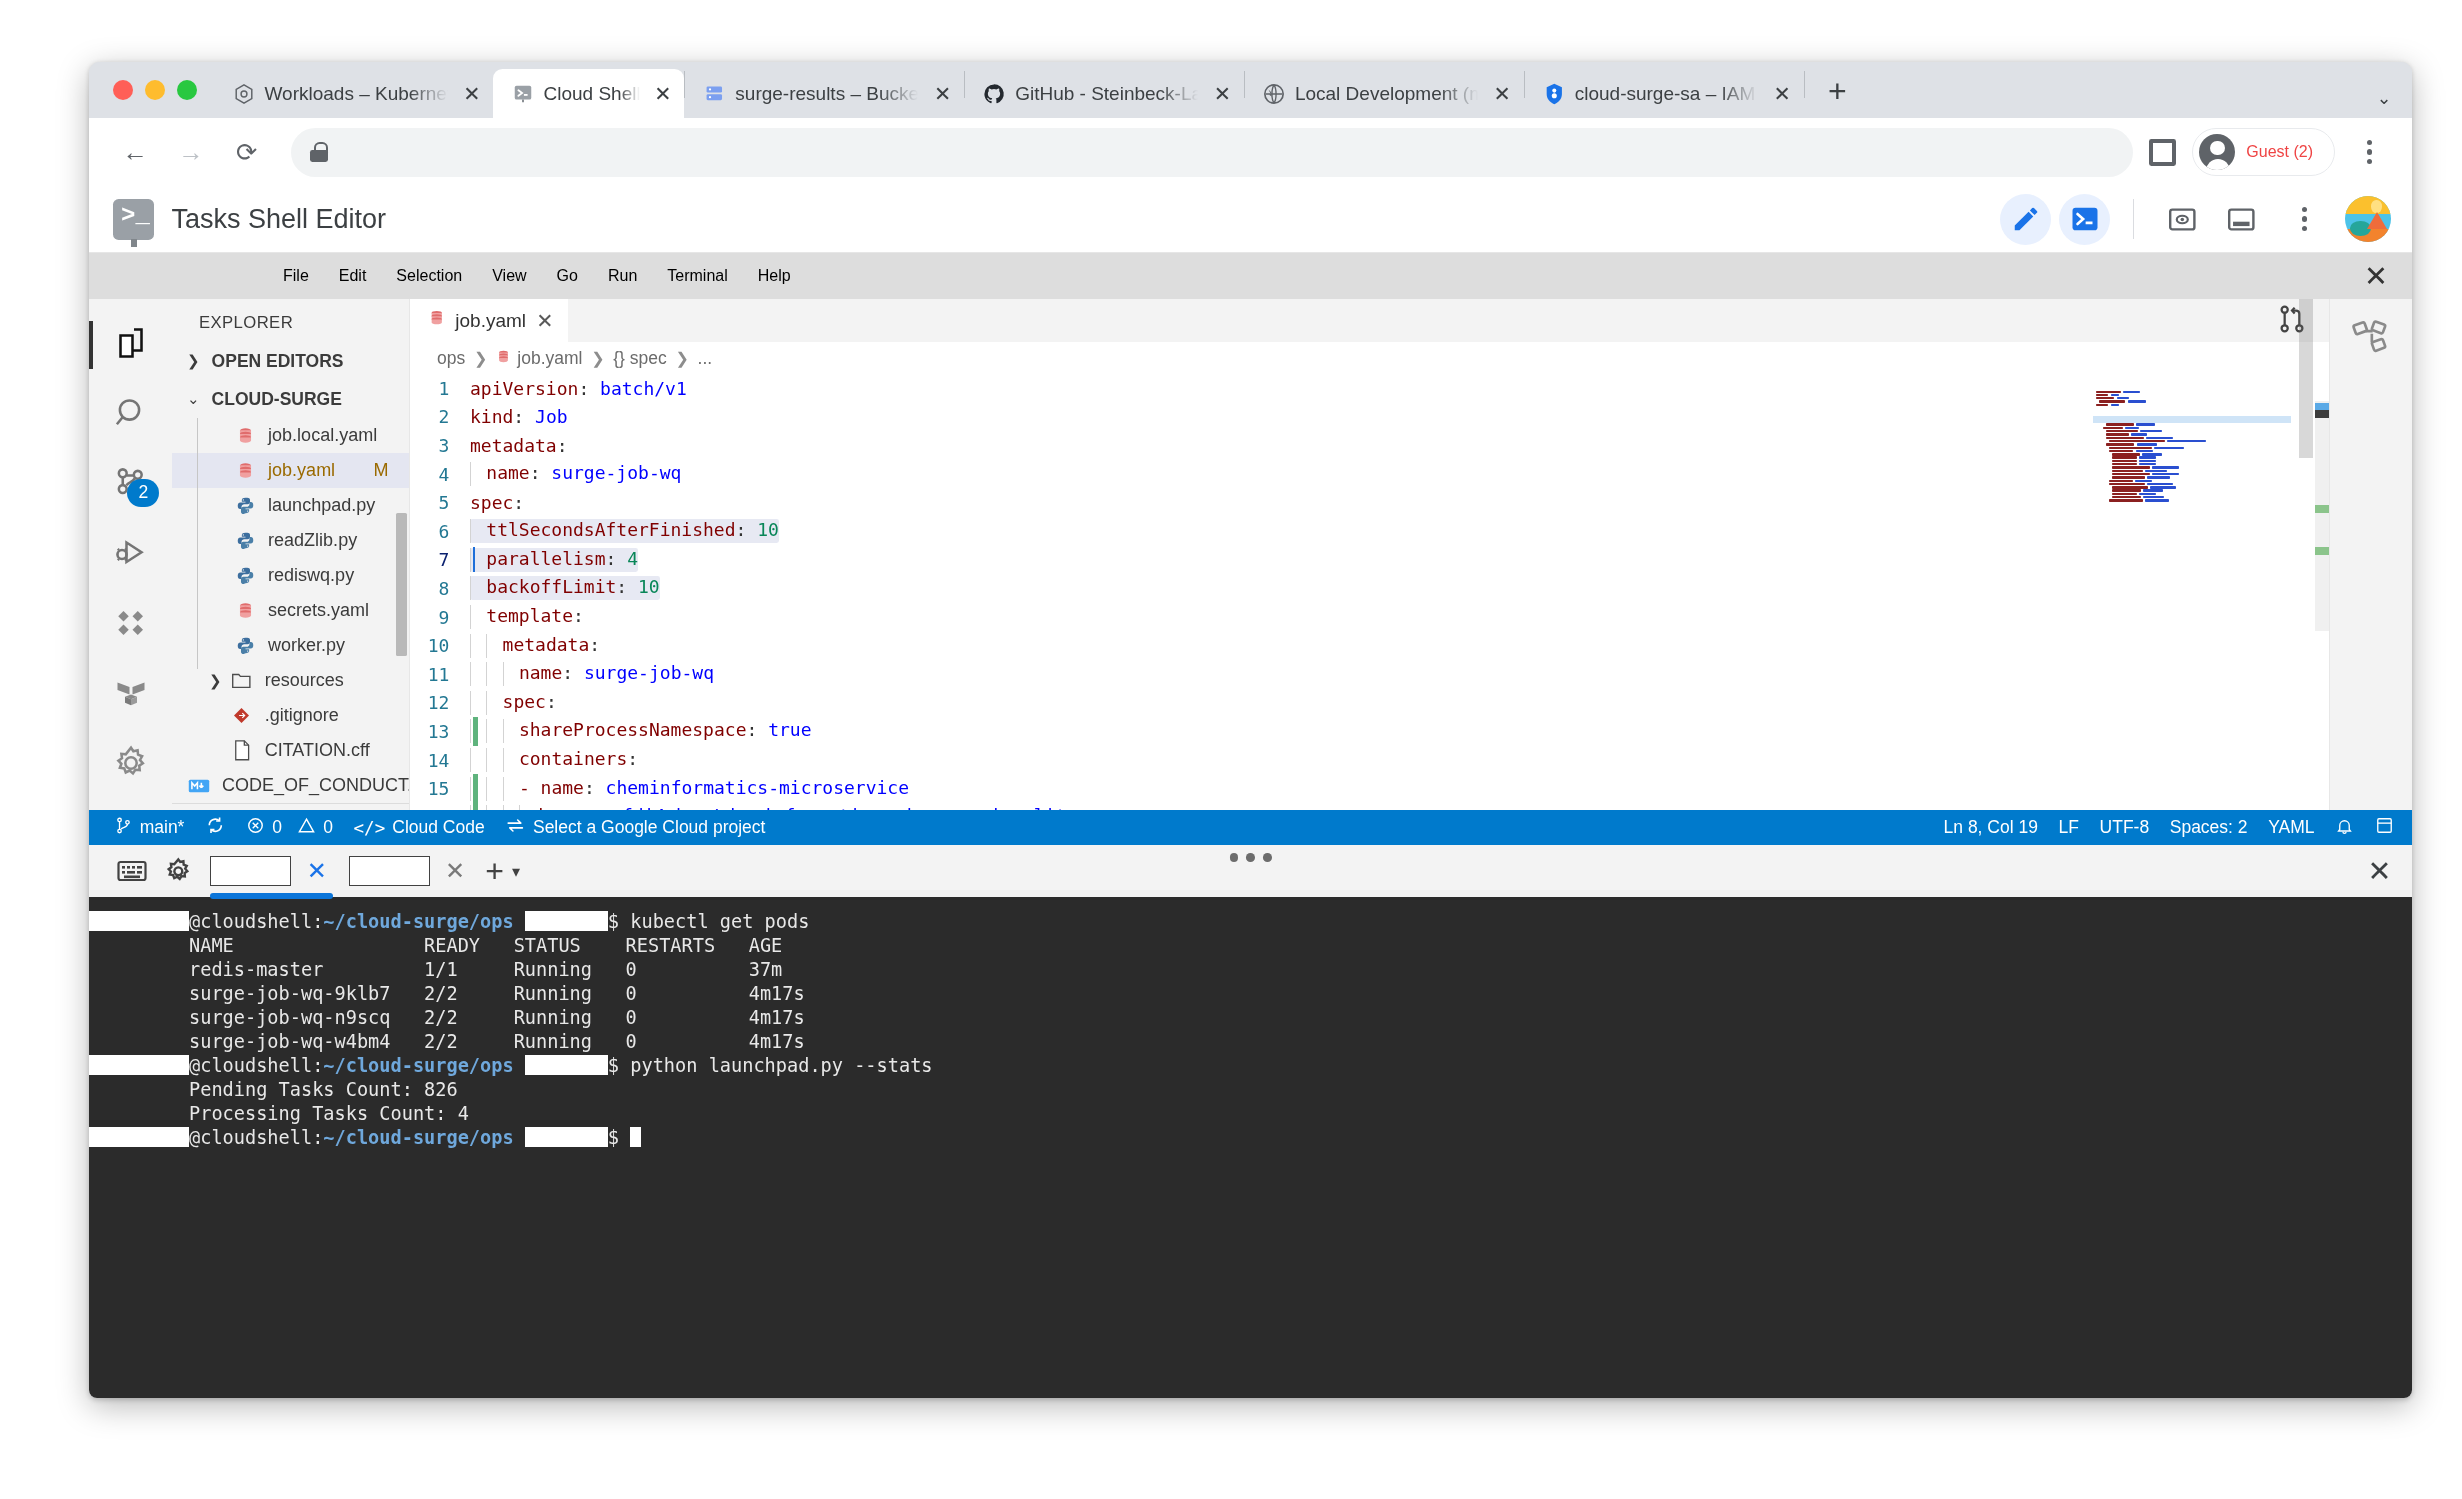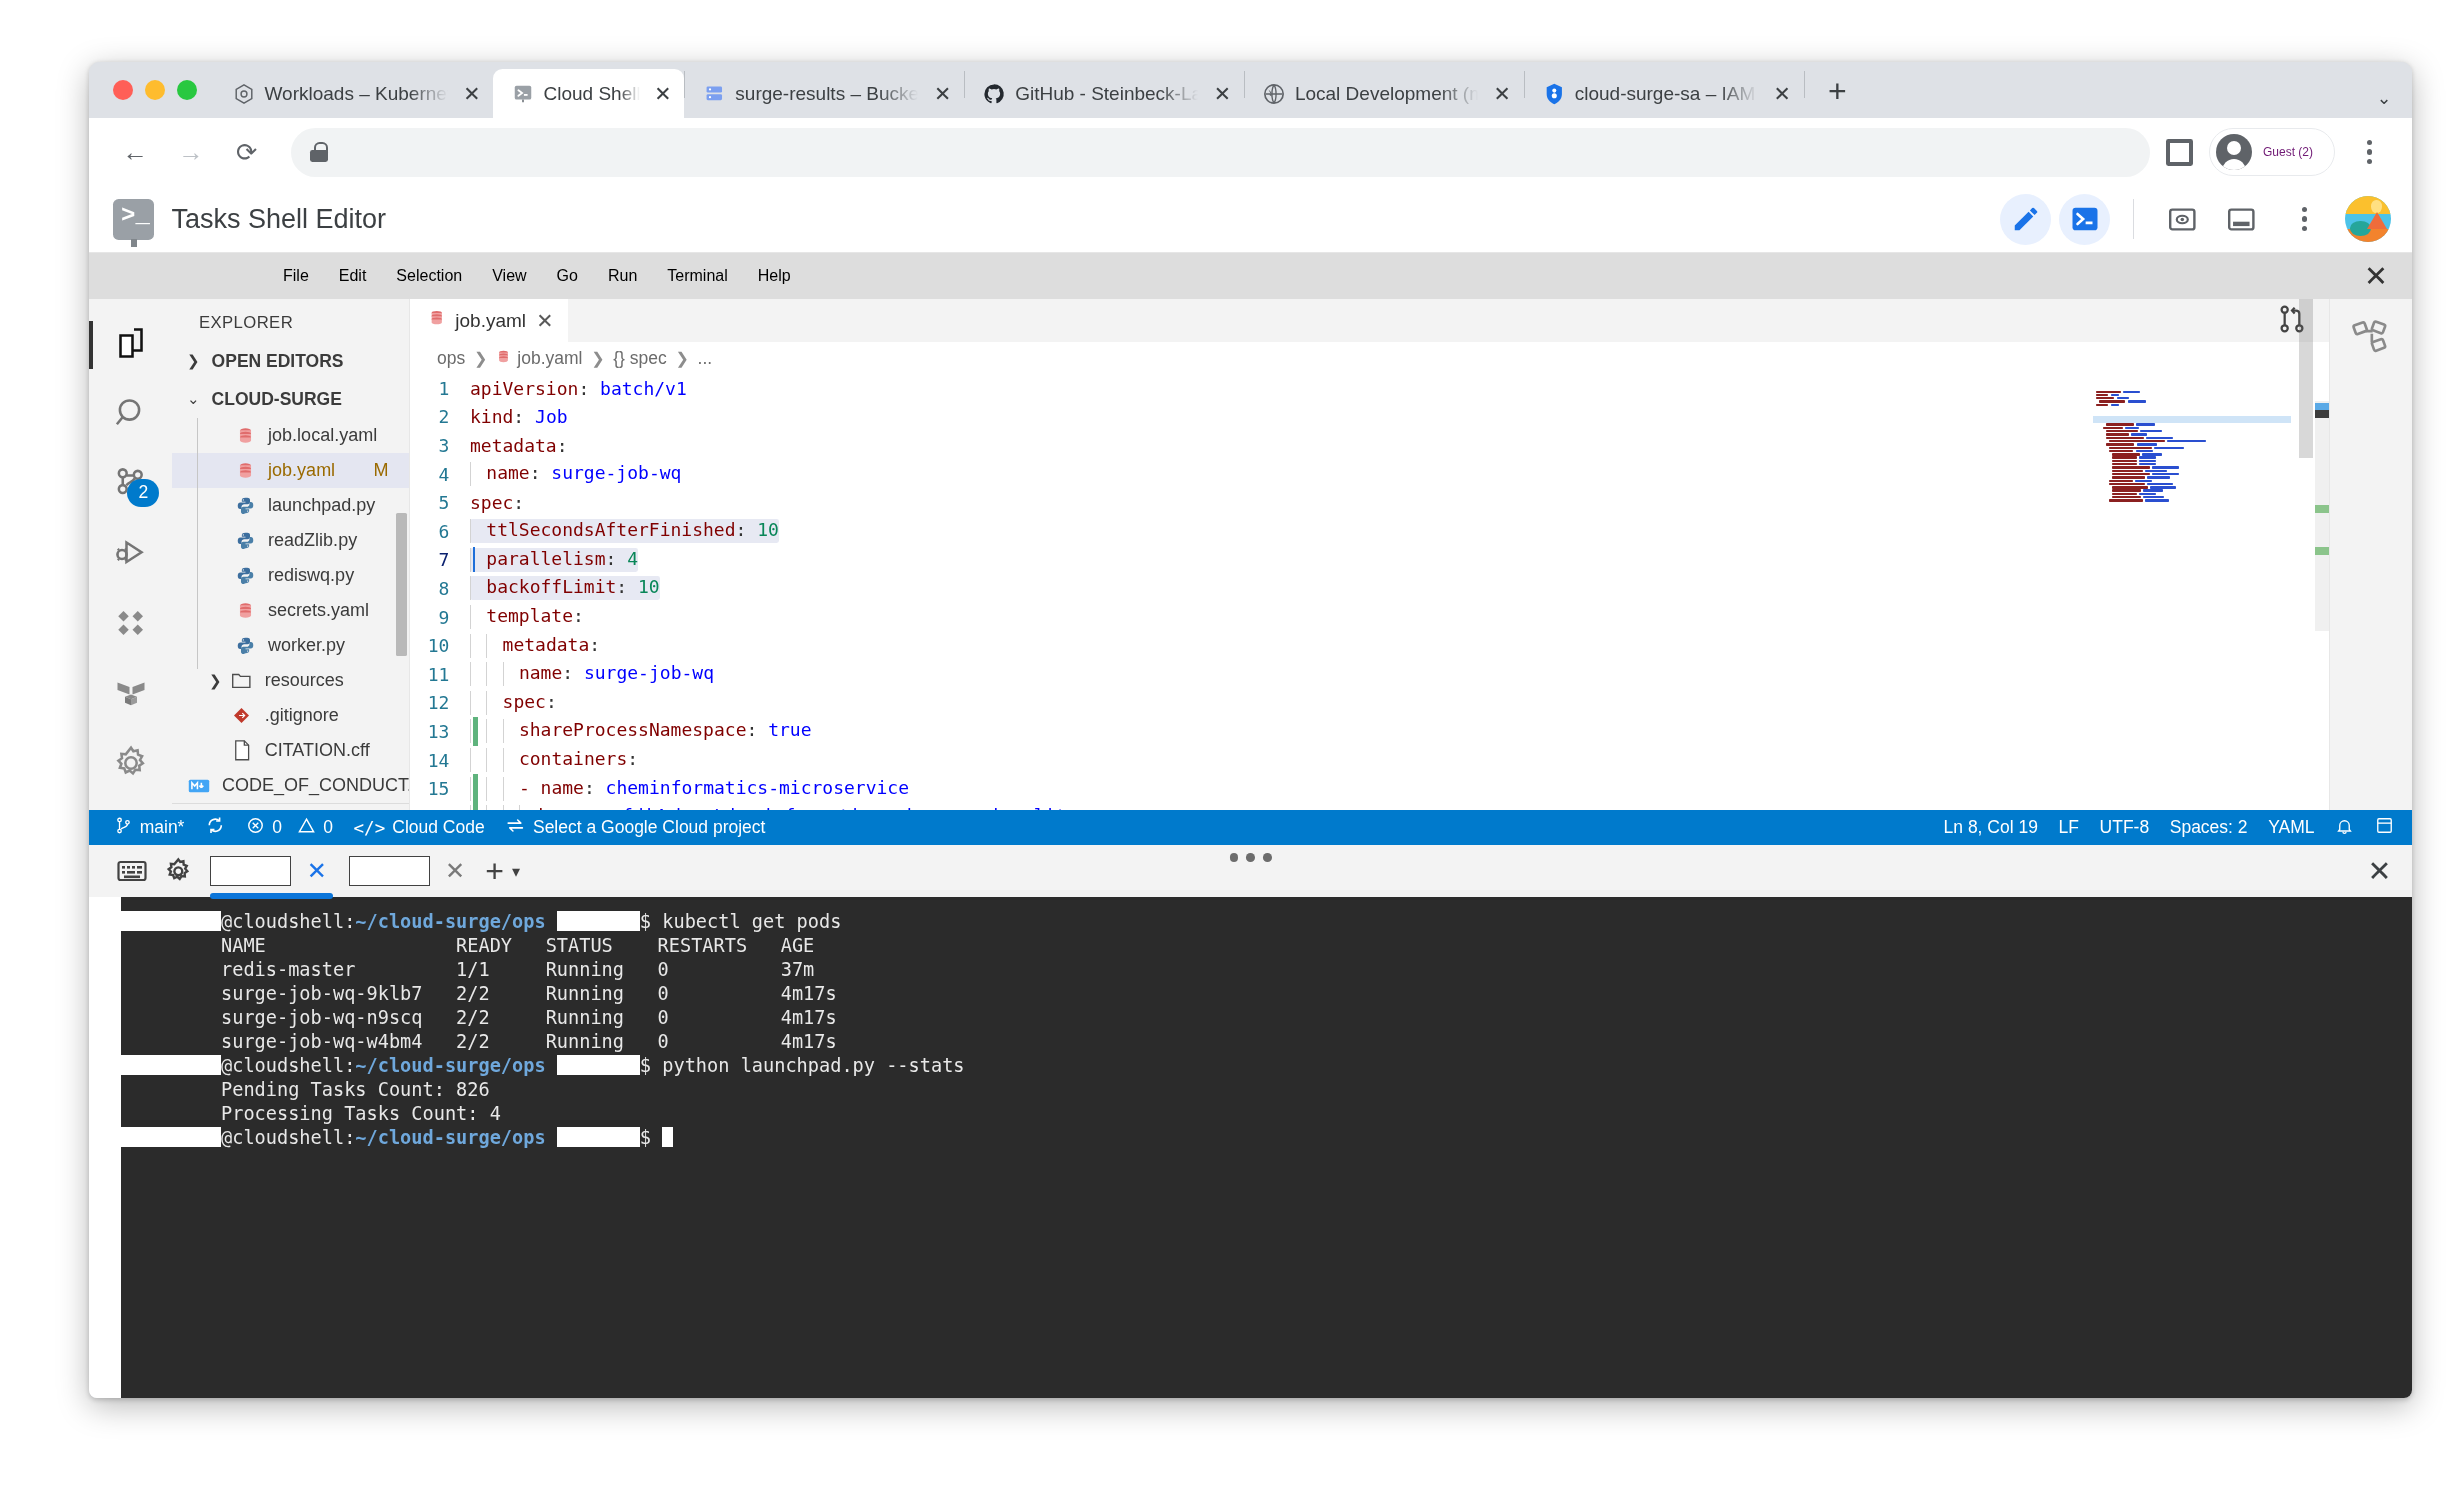"Guest (2)" .guest span { color: #701a75 -> #ef4444; font-size: 12px -> 16px }
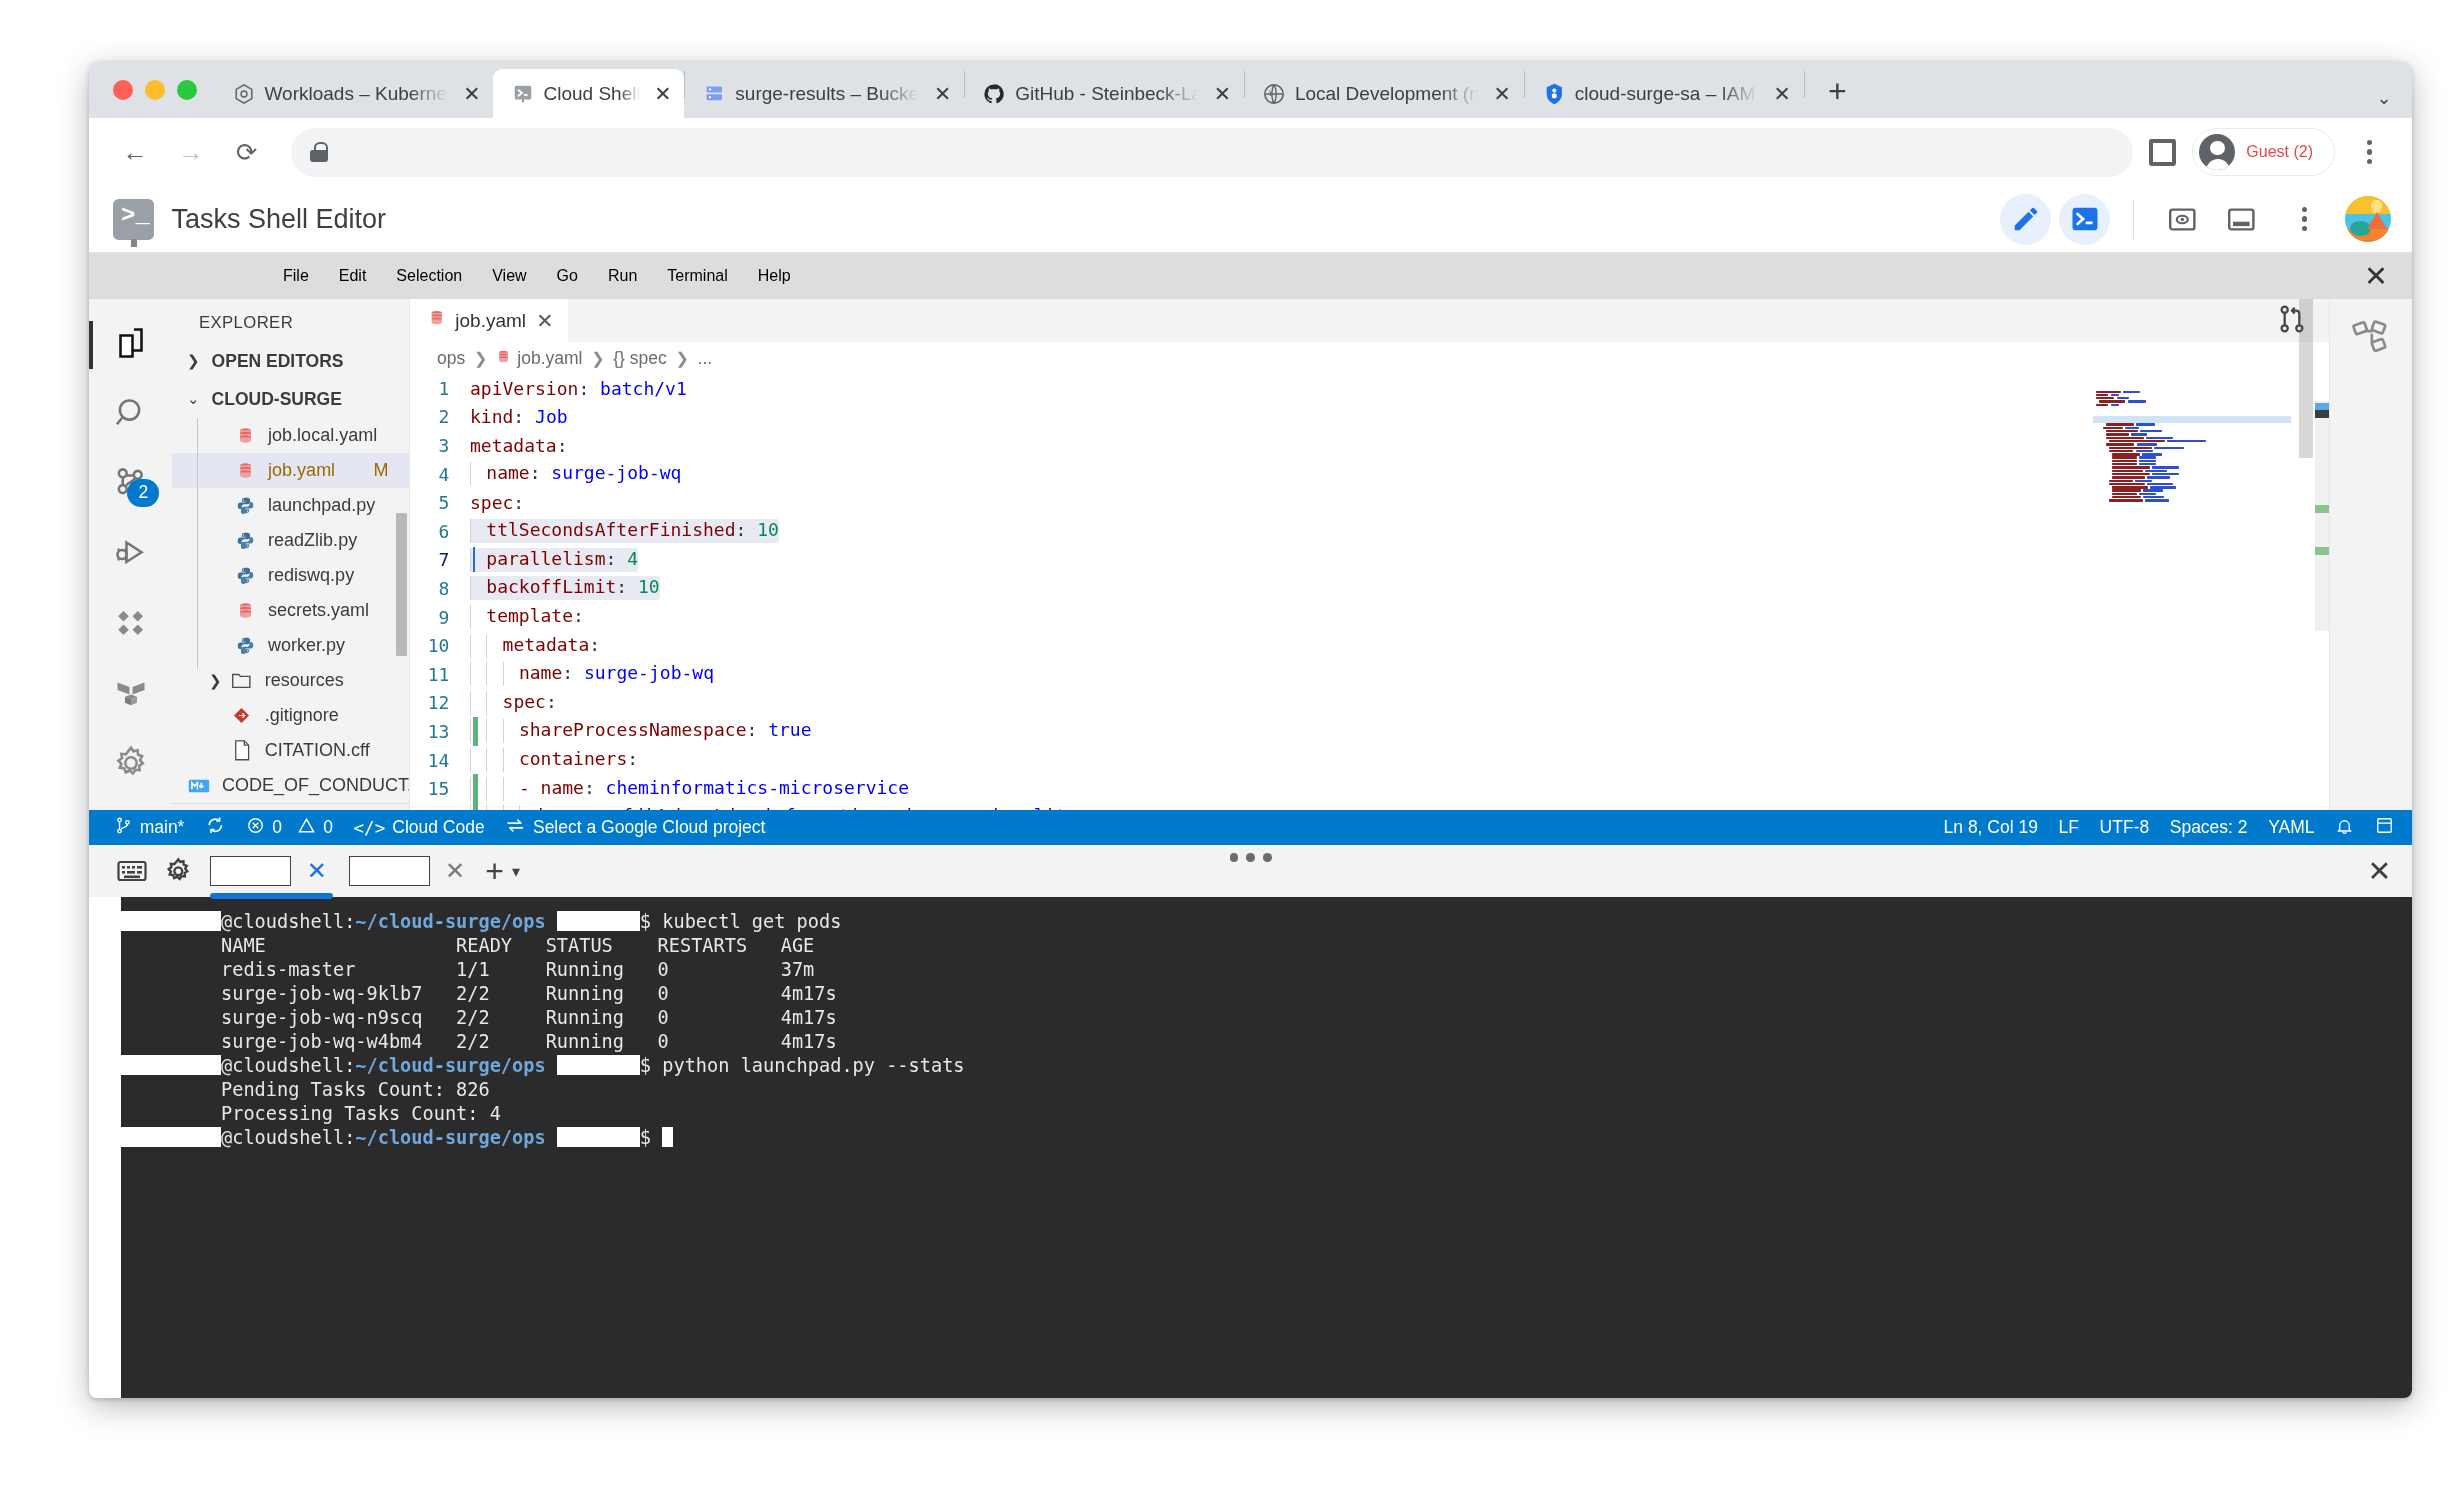"@cloudshell:~/cloud-surge/ops $ kubectl" .terminal { margin-left: 32px -> none }
